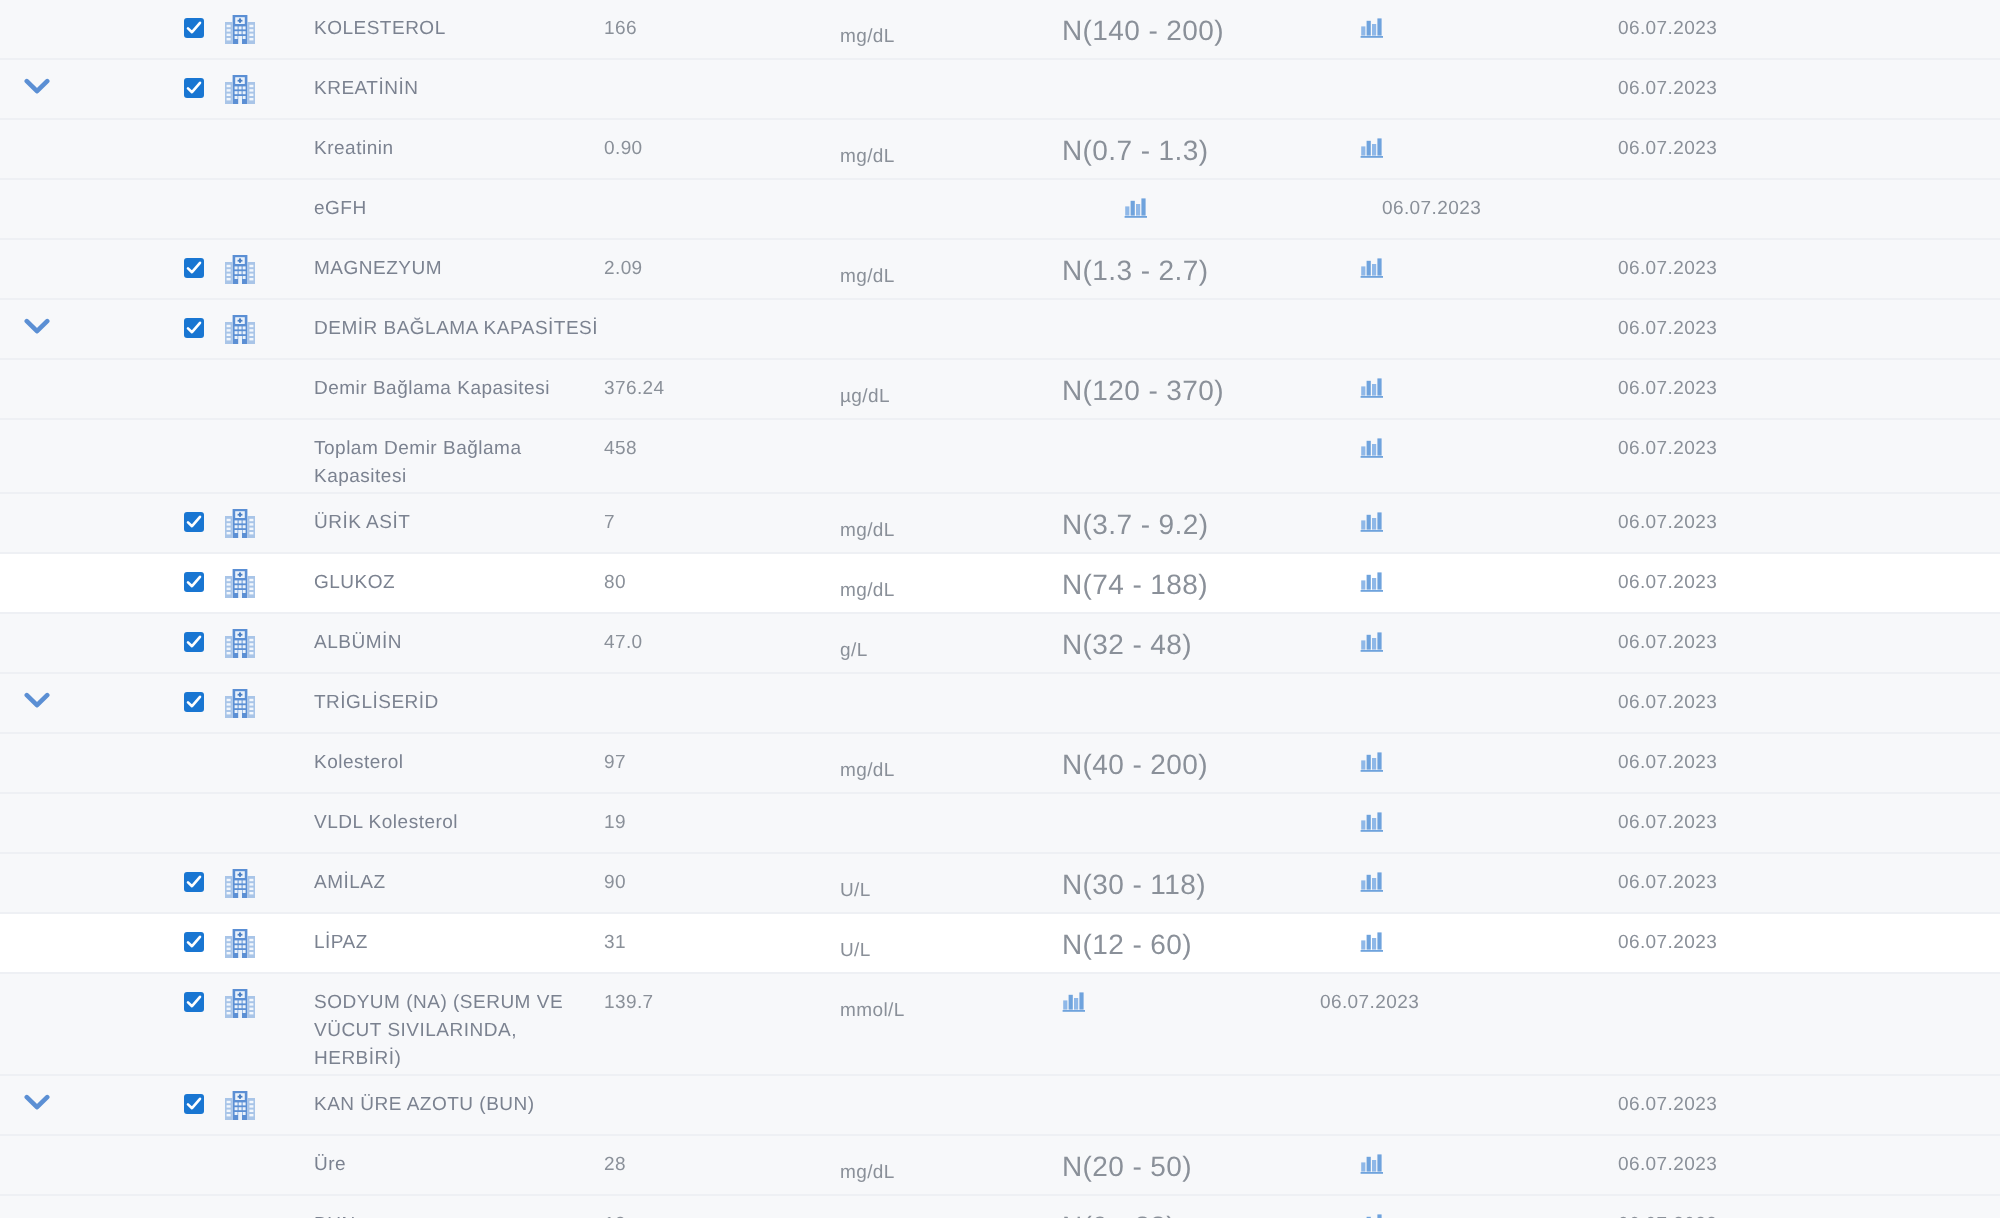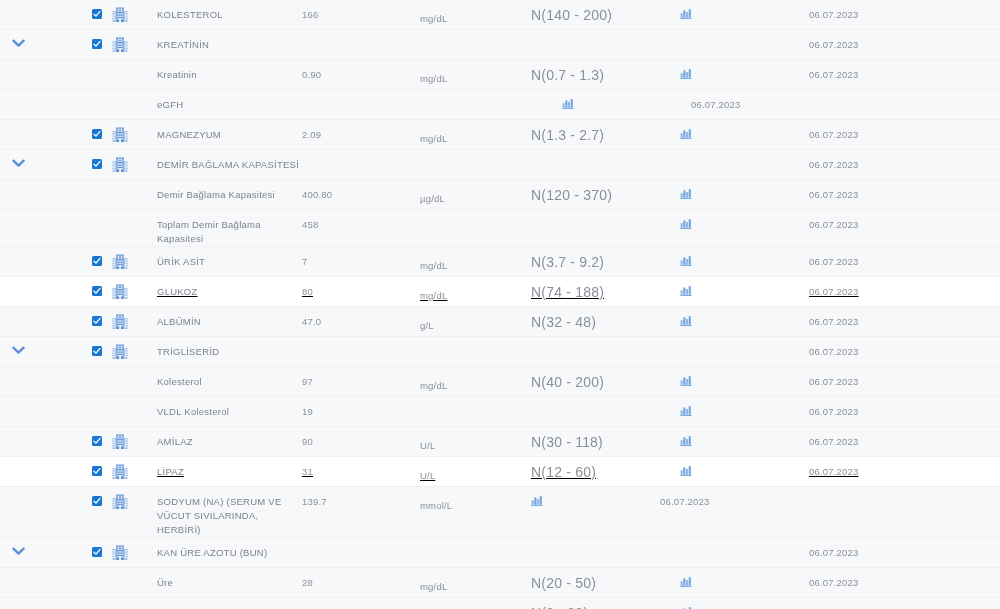"400.80" div.c-value { text: 400.80 -> 376.24 }
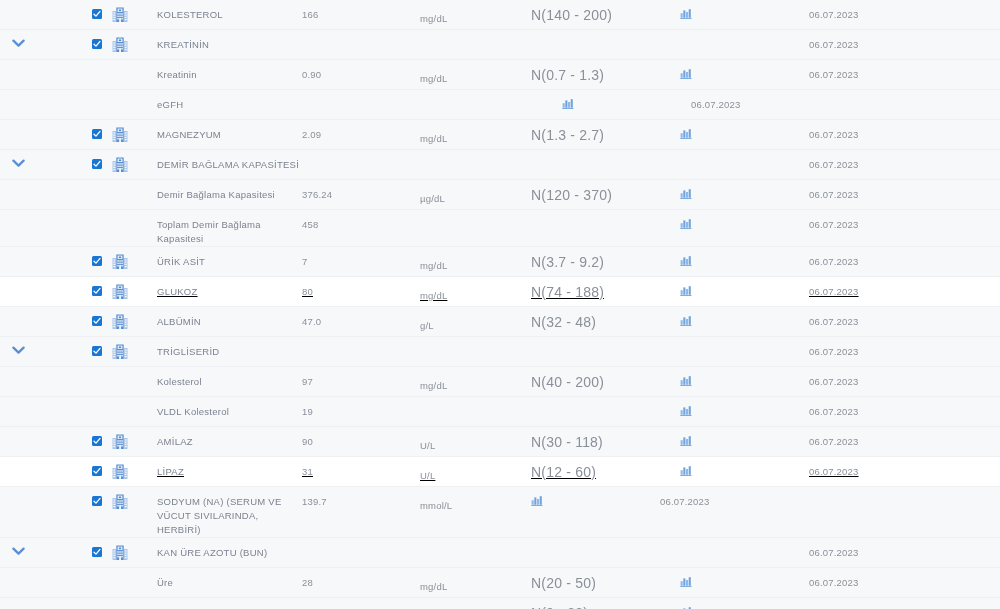"GLUKOZ" .row.alt { text-decoration: underline -> none }
